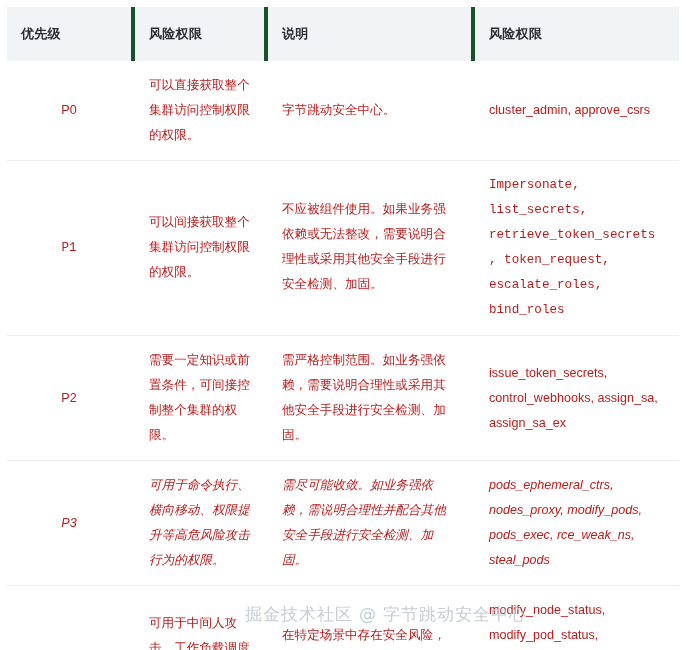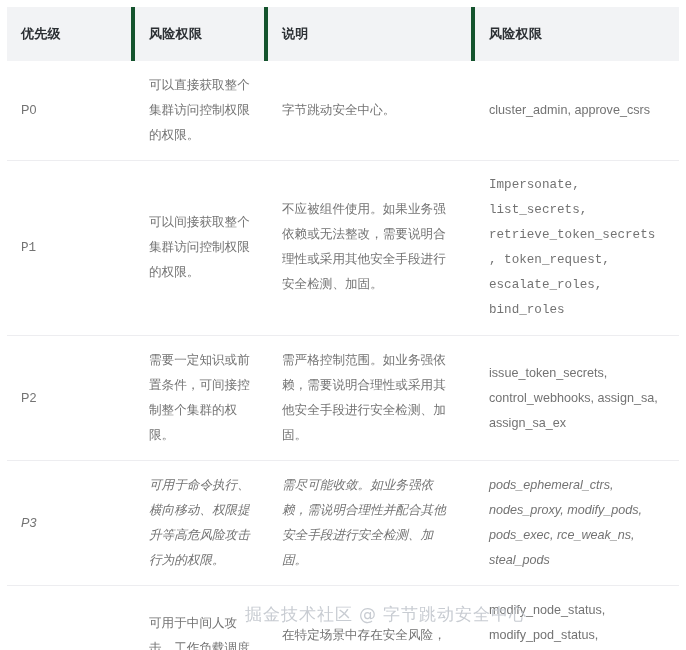"可以直接获取整个集群访问控制权限的权限。" table.perm-table td { color: #737373 -> #b91c1c }
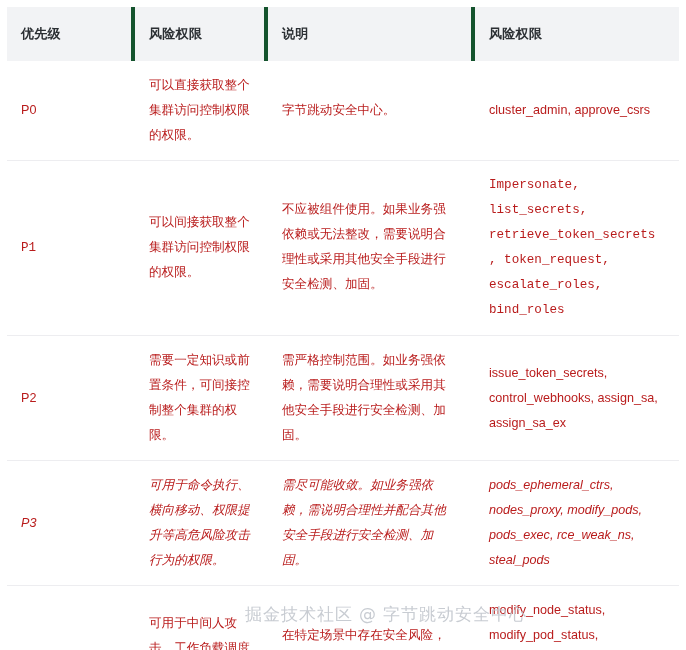"P0" td.cell-prio { text-align: none -> center }
